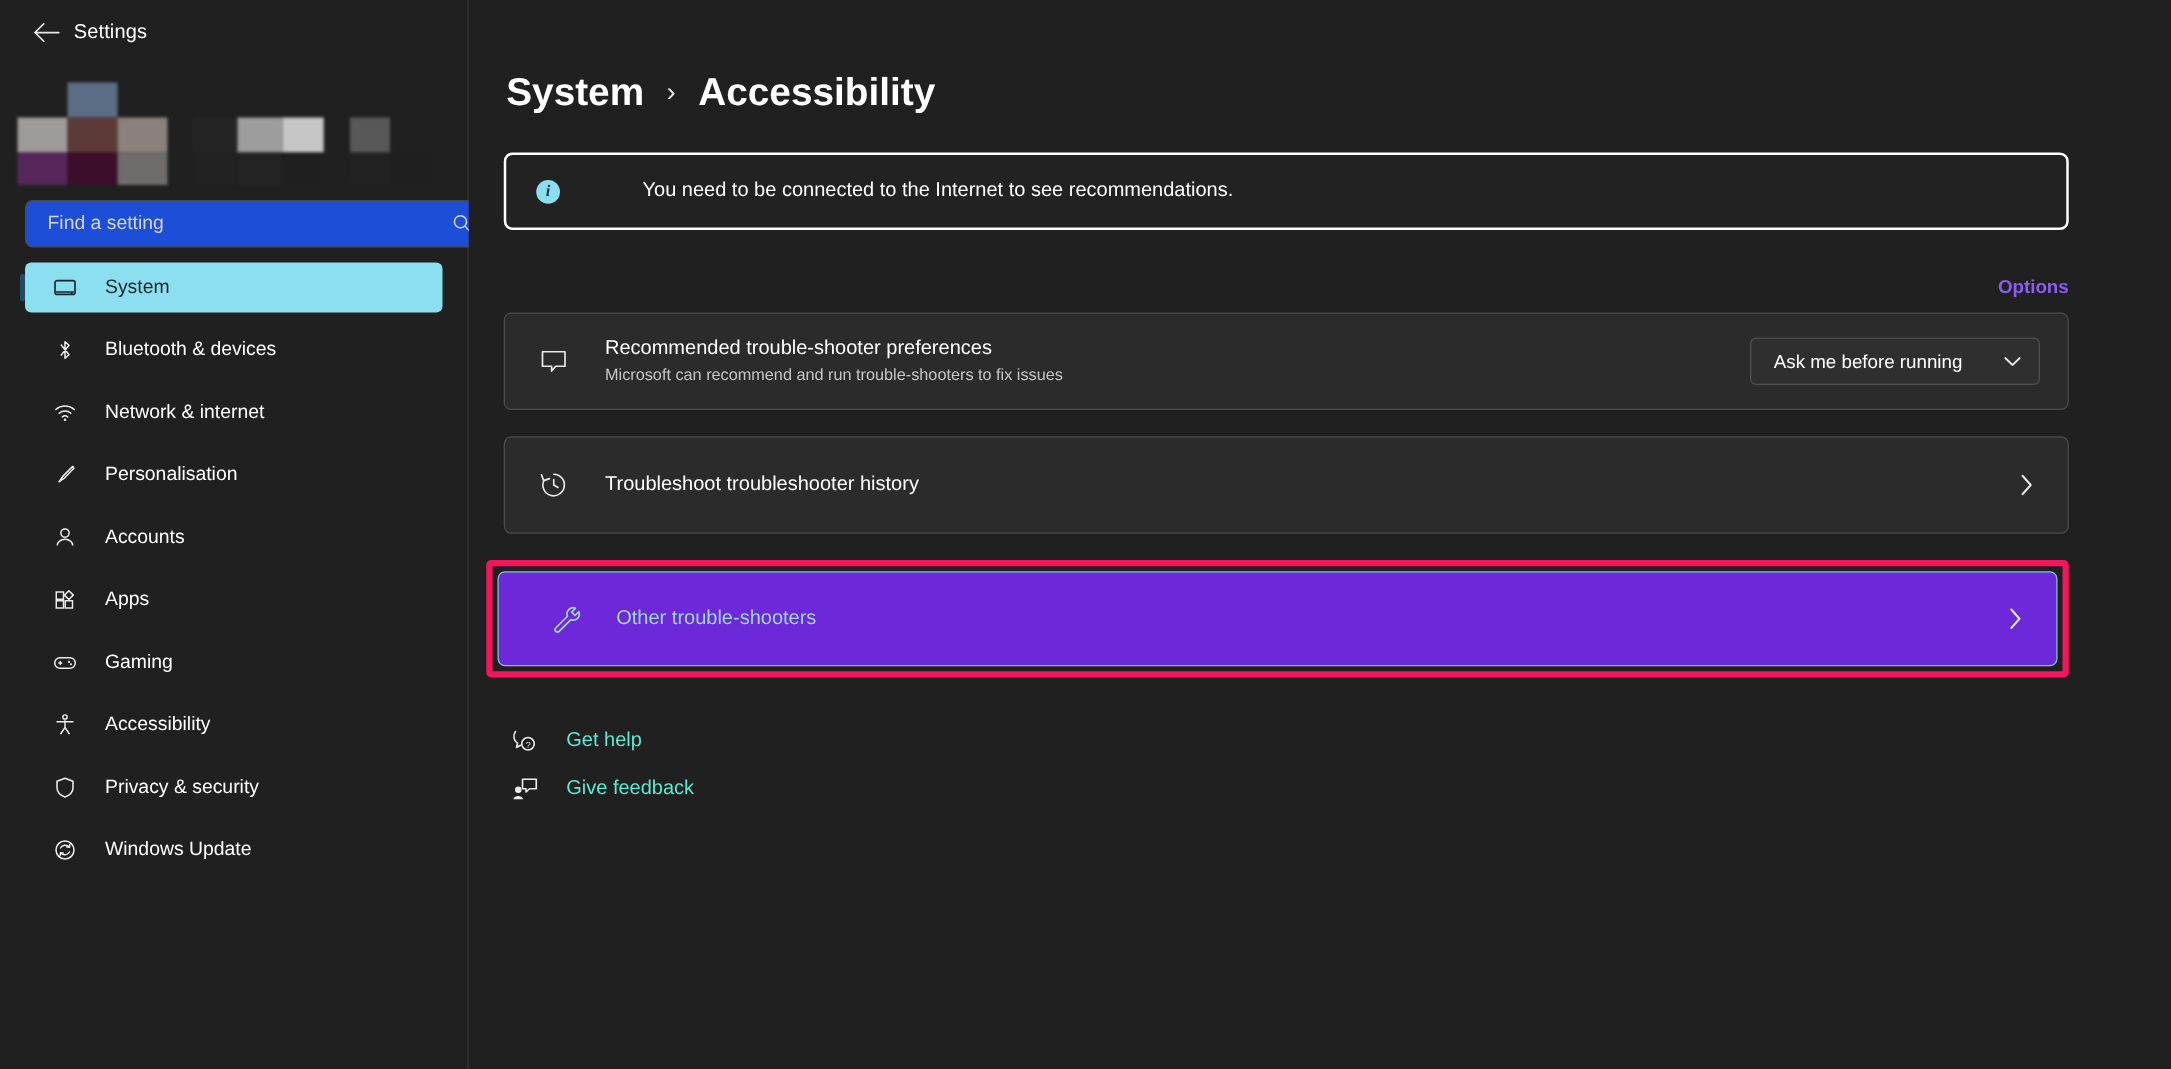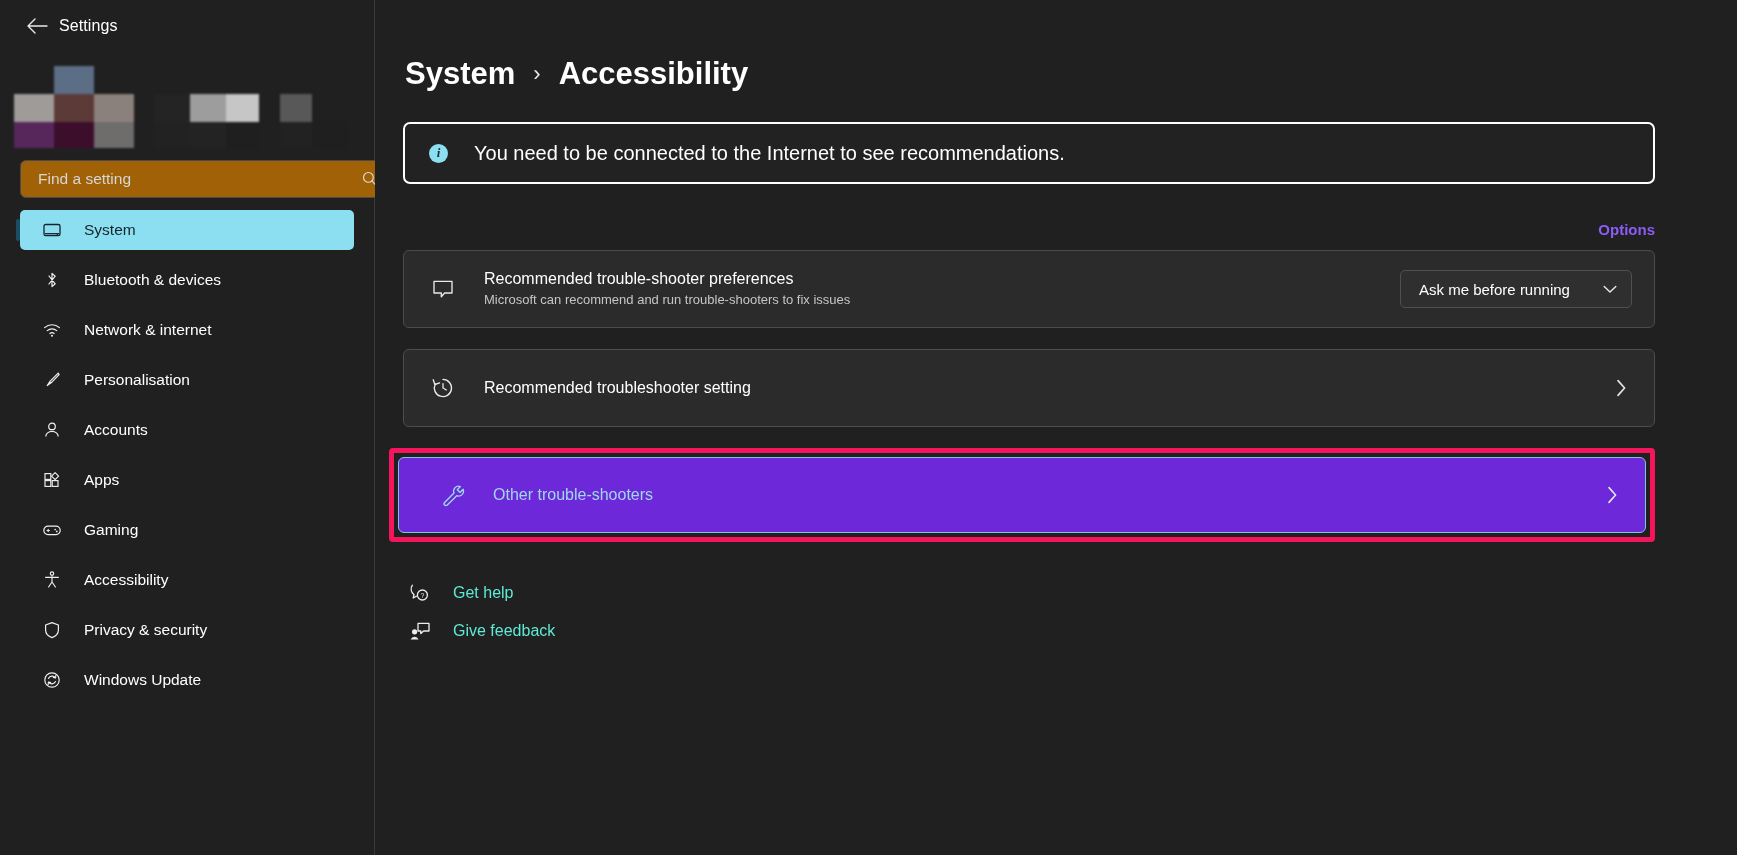"You need to be connected" .banner-text { font-size: 20px -> 16px; margin-left: none -> 40px }
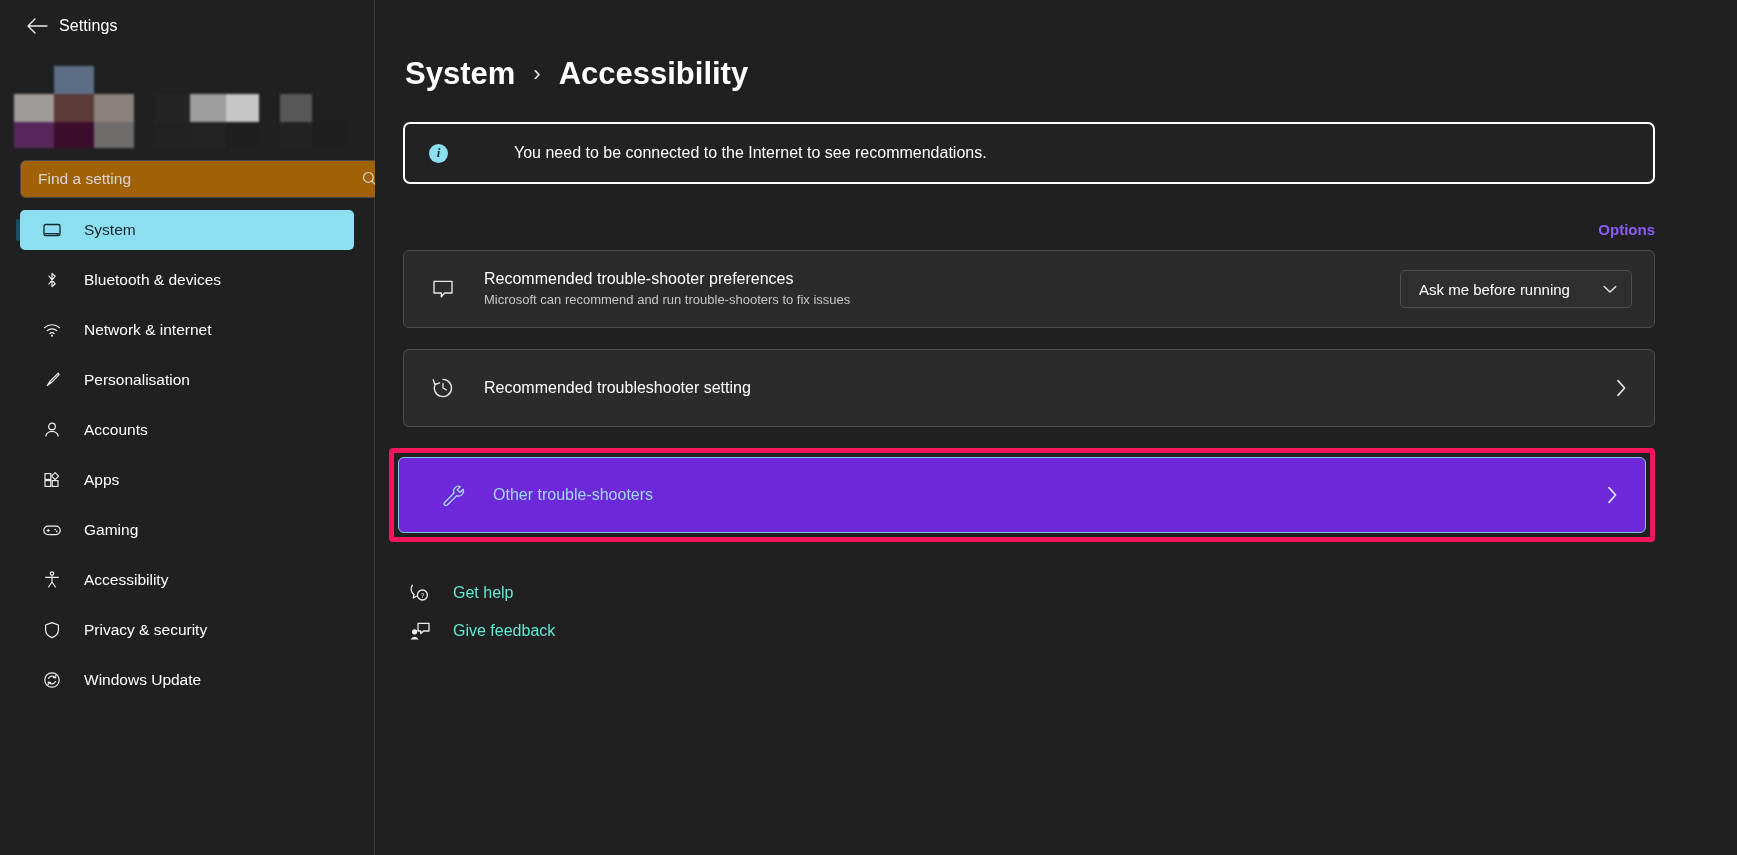"Find a setting" .search-box { background: #a16207 -> #1d4ed8 }
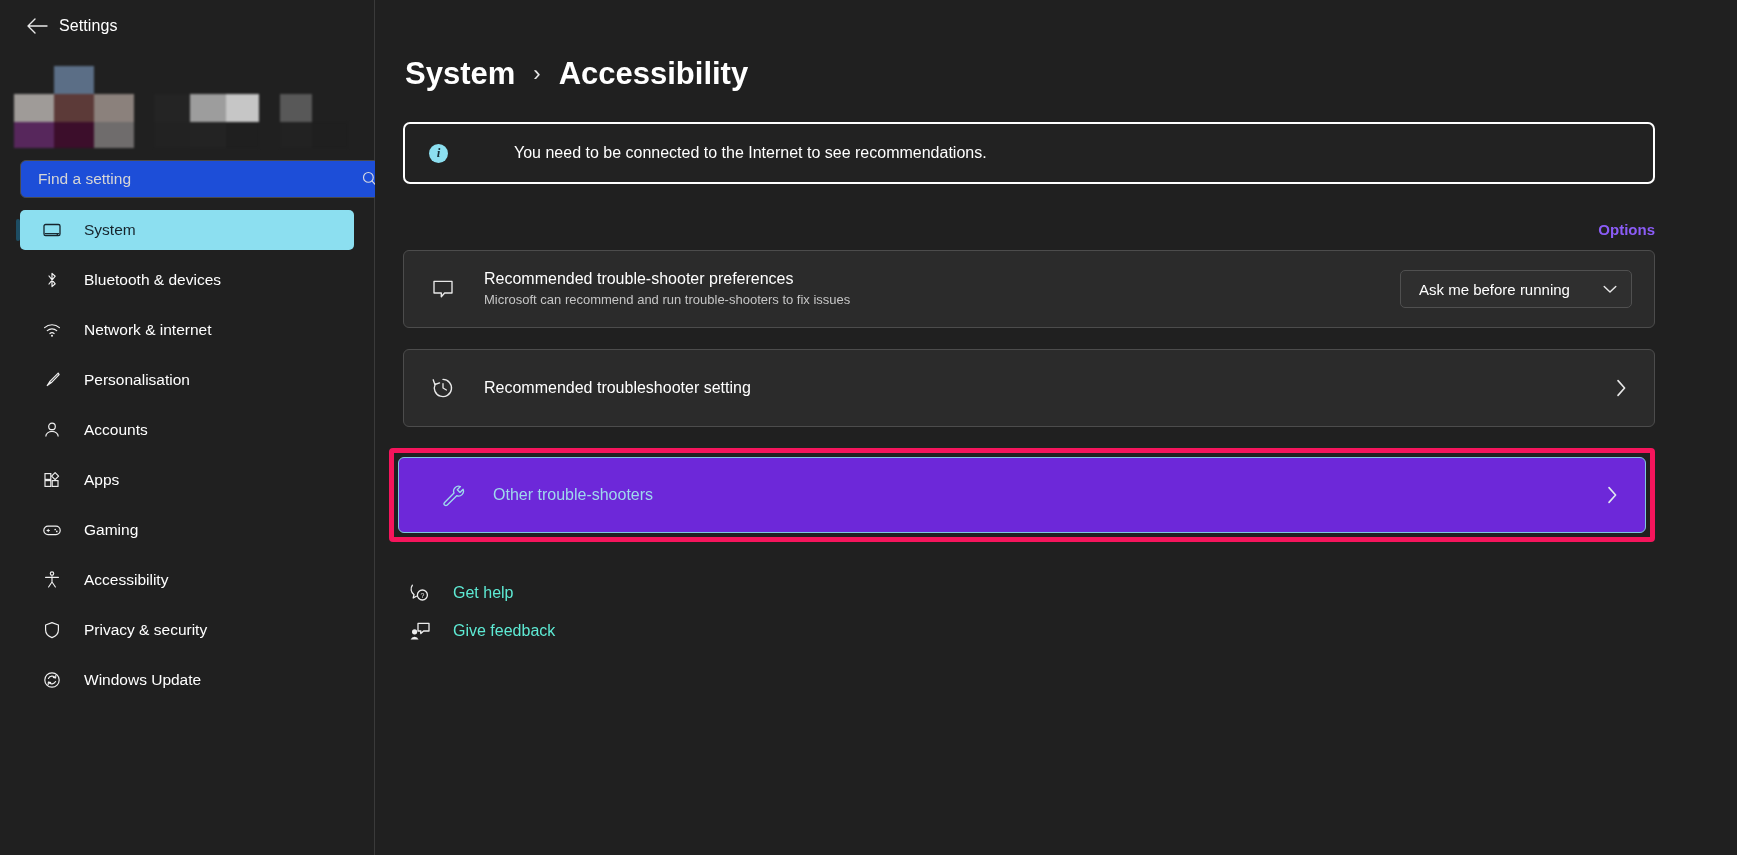"Recommended troubleshooter setting" span.c-title { text: Recommended troubleshooter setting -> Troubleshoot troubleshooter history }
